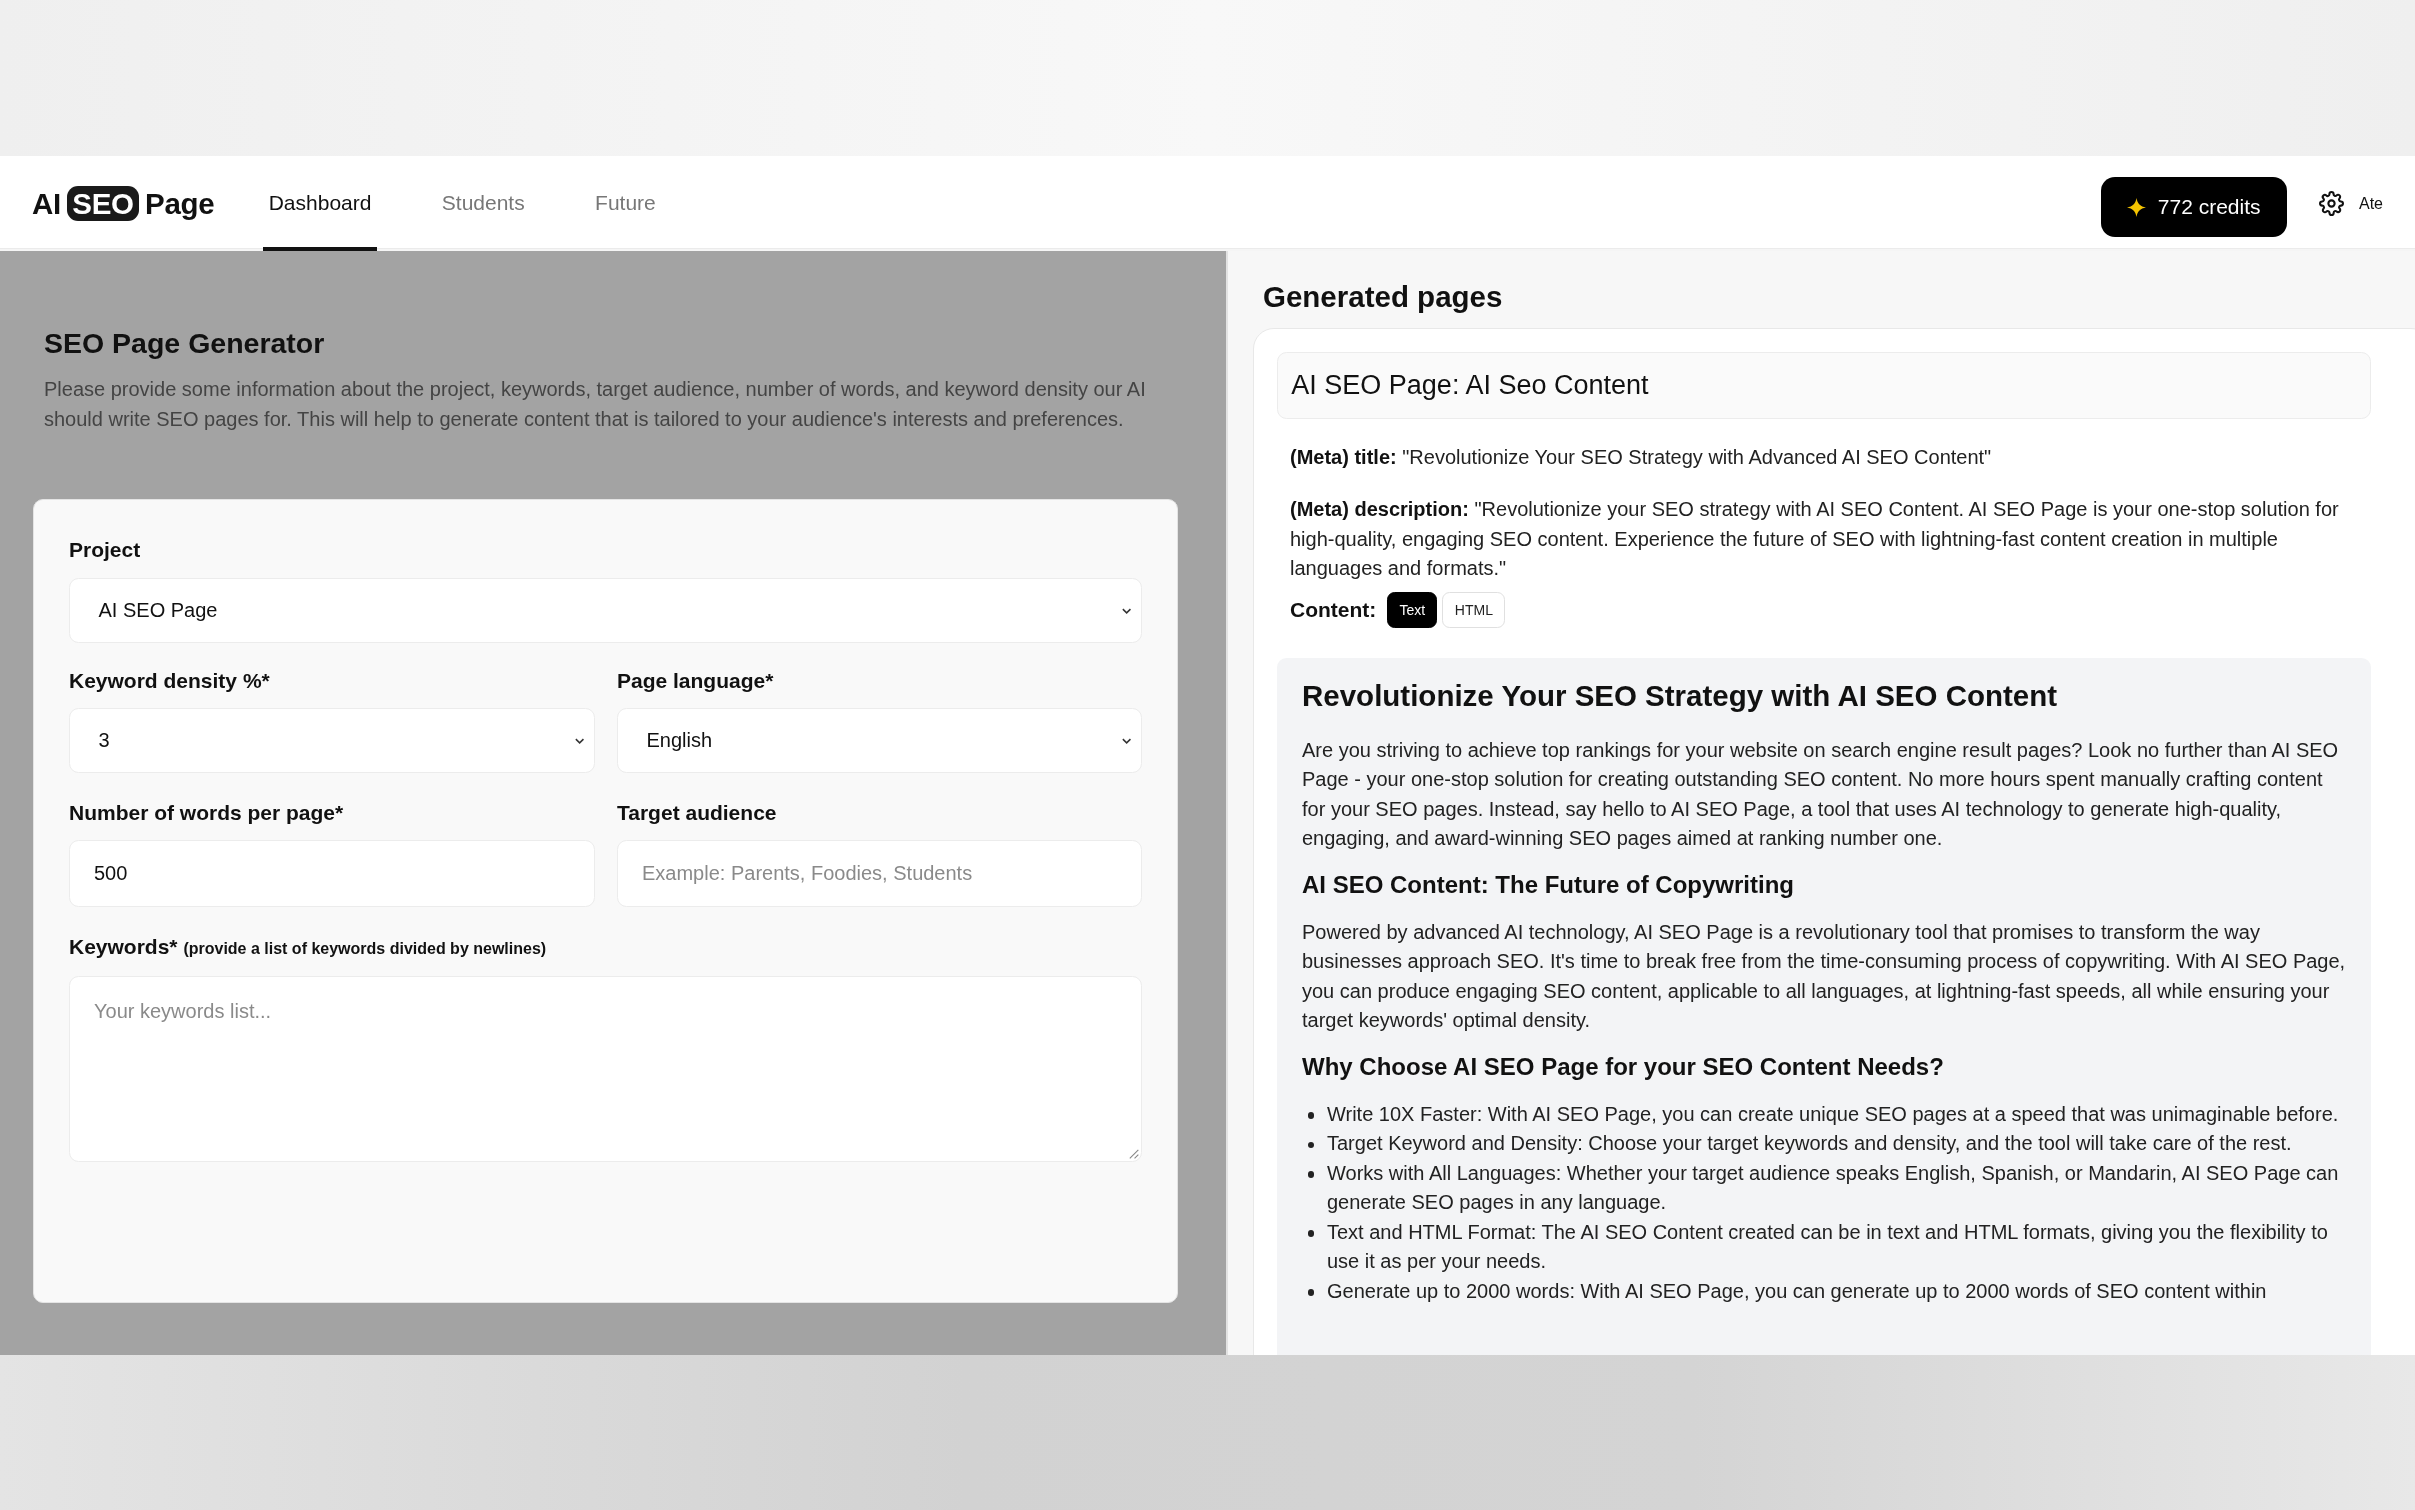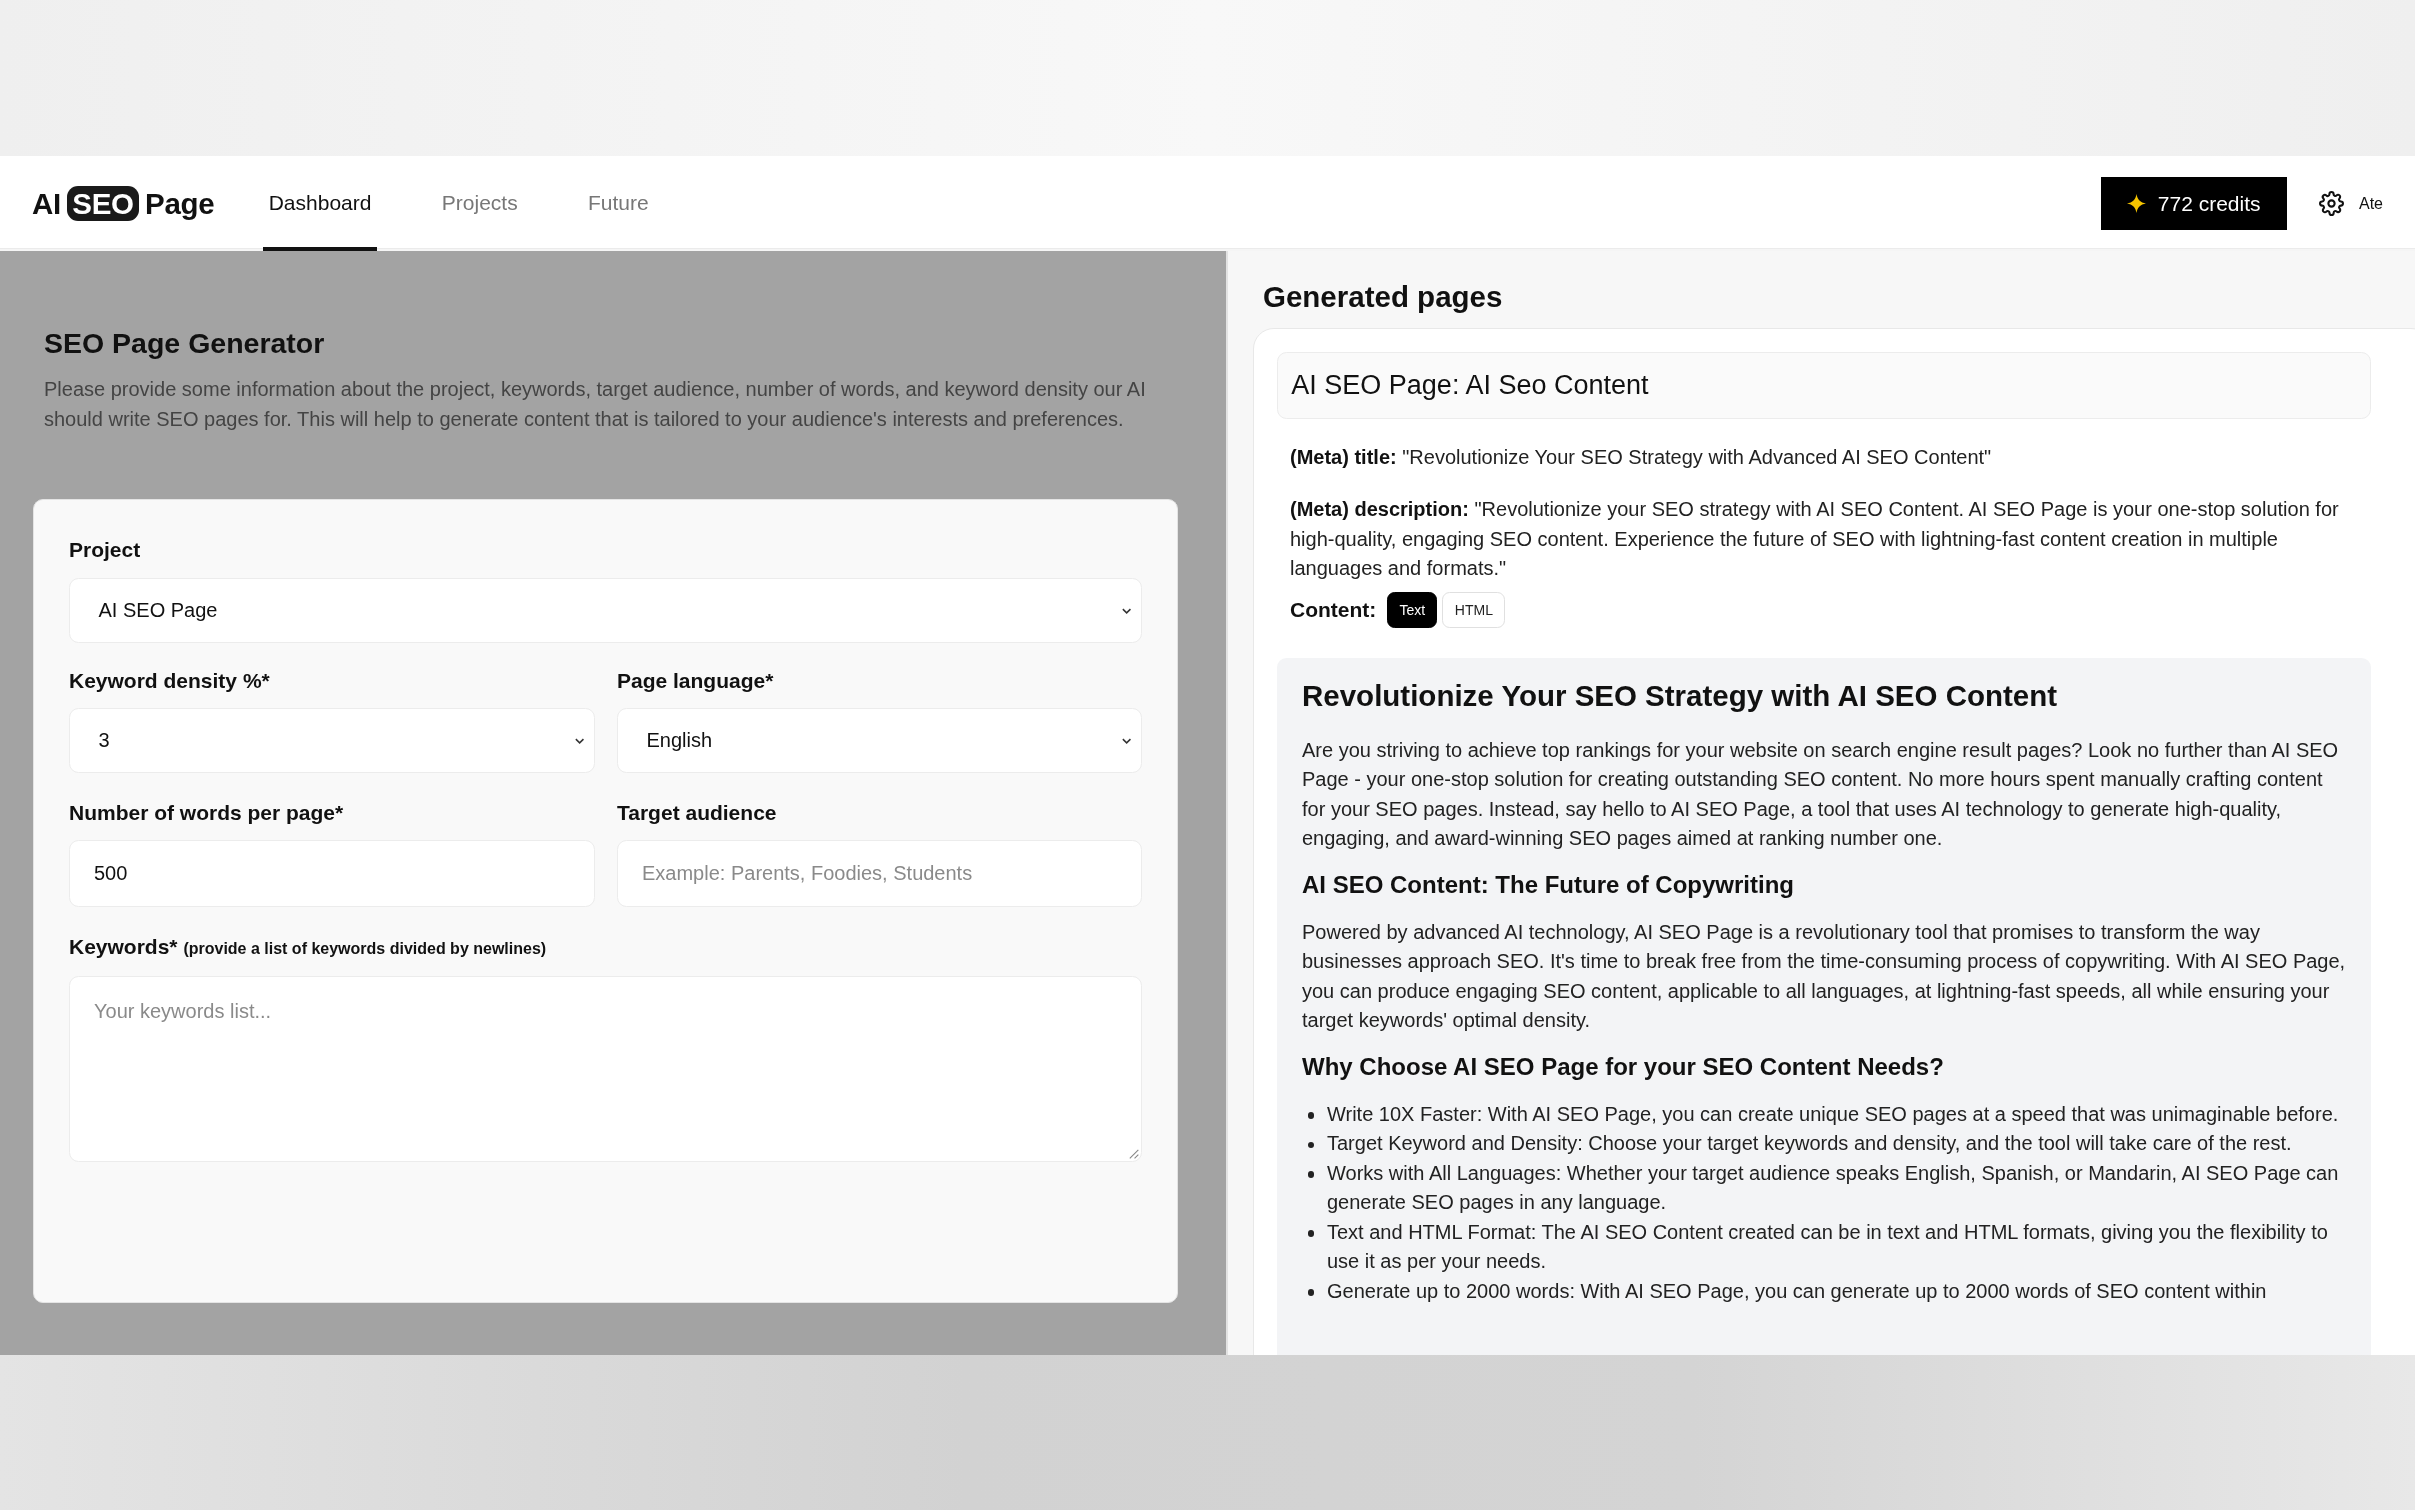"Projects" div.nav-item { text: Projects -> Students }
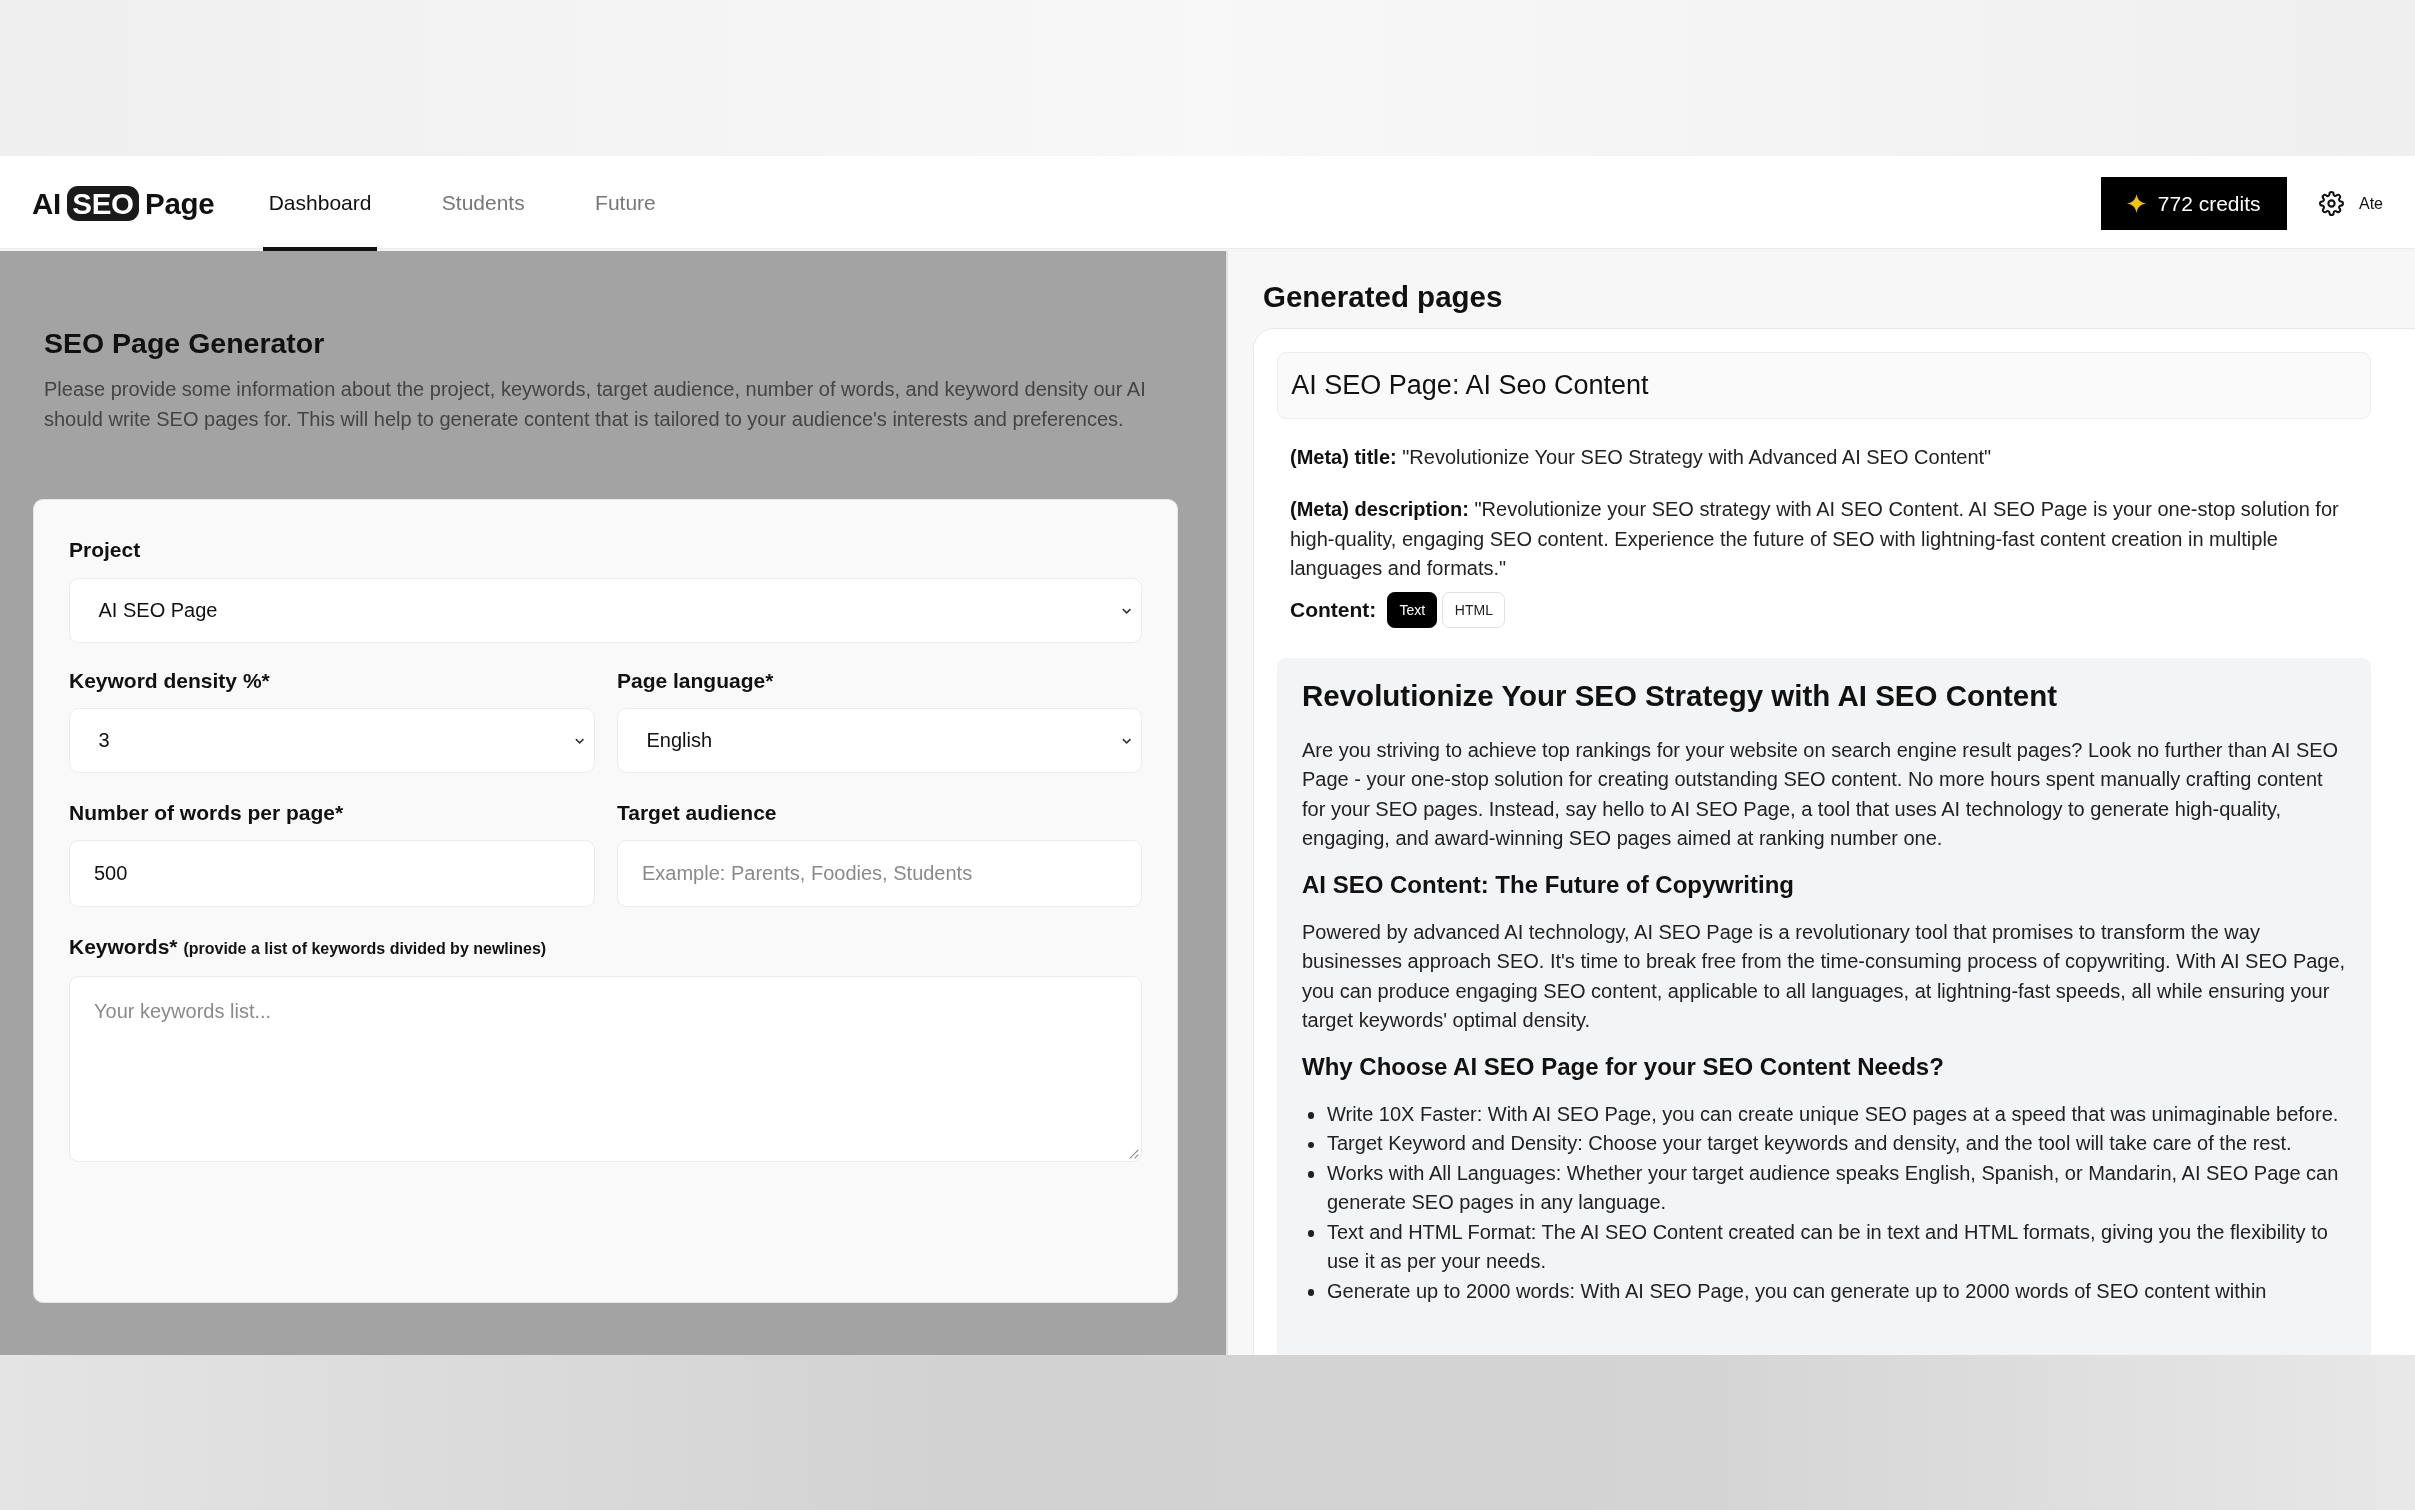"772 credits" .credits-btn { border-radius: 0 -> 14px; height: 53px -> 60px }
